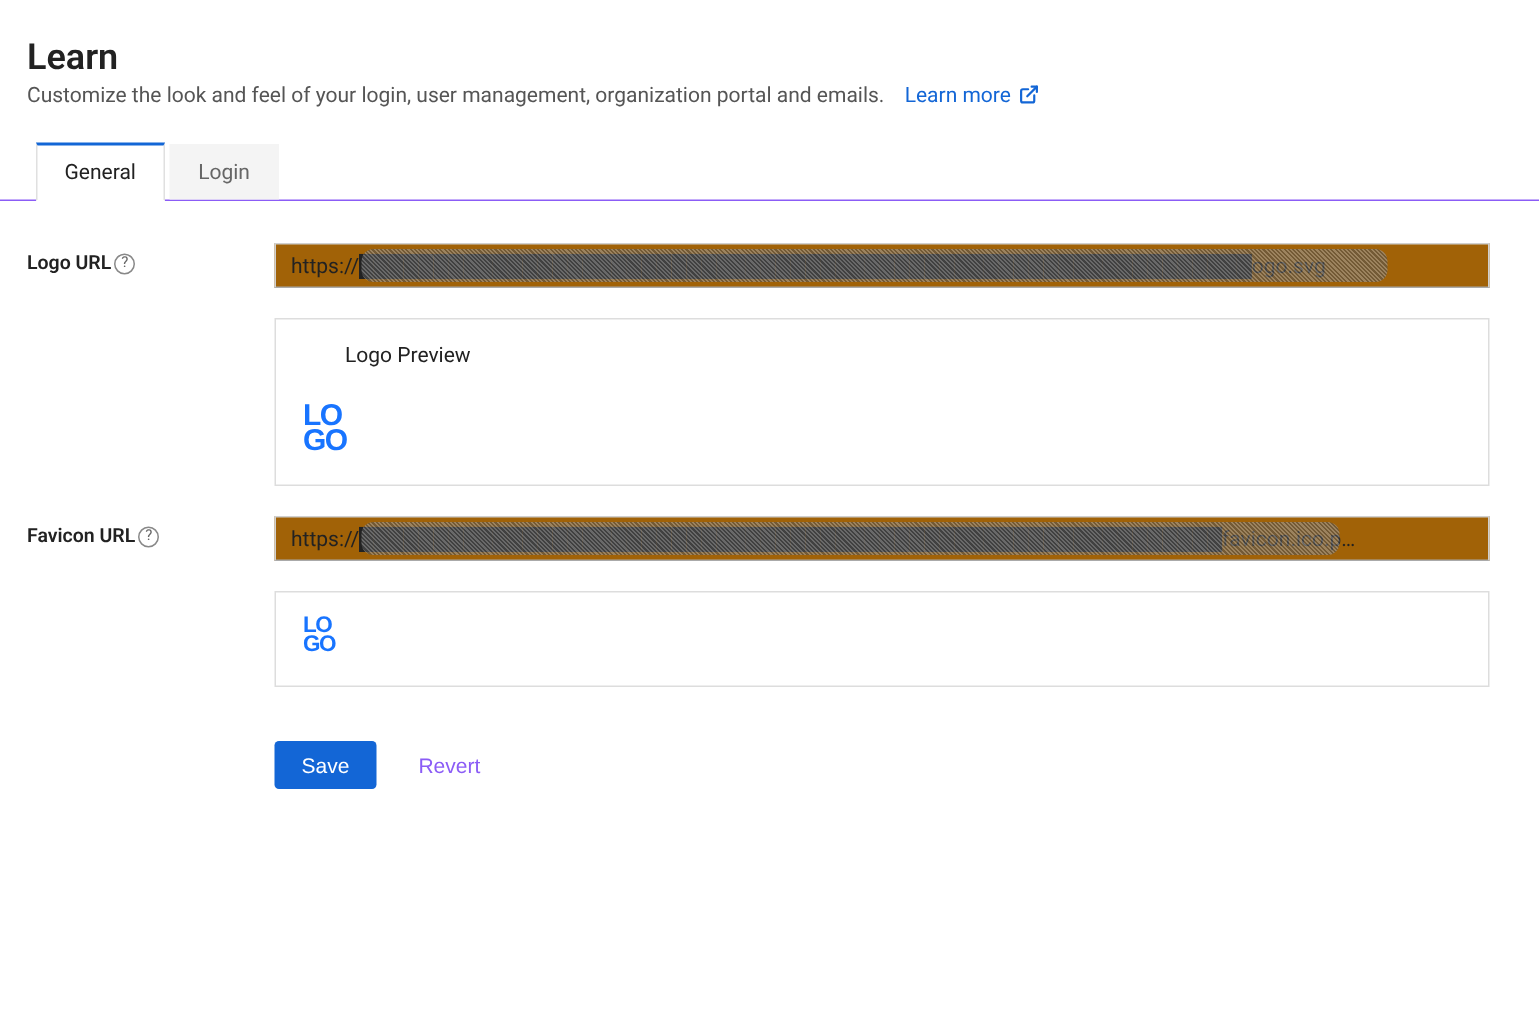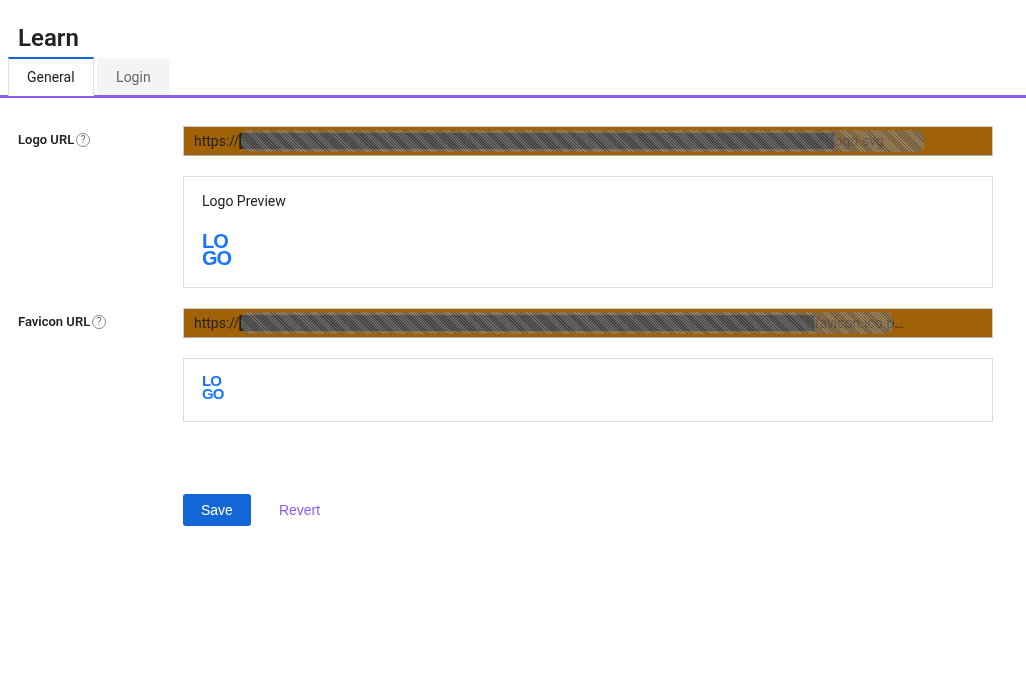"Customize the look and feel" div.subtitle { html: none -> <div> <span>Customize the look and feel of your login, user management, organization portal and emails.</span> <a> <span>Learn more</span> <svg> <path></path> <polyline></polyline> <line></line> </svg> </a> </div> }
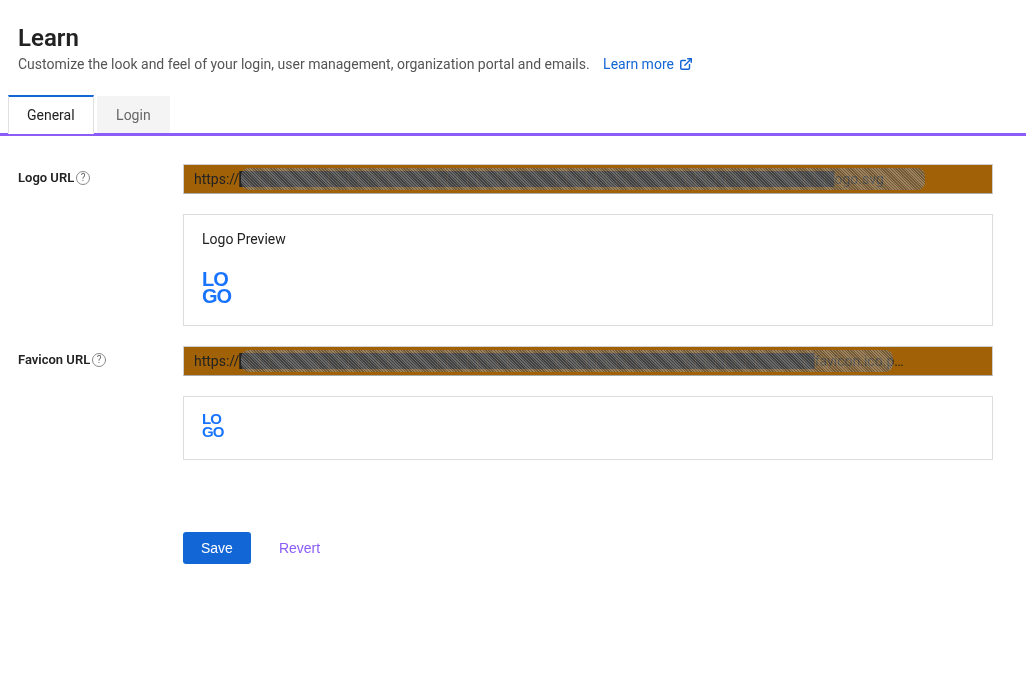"General Login" .tabstrip { border-bottom: 3px solid #8b5cf6 -> 1px solid #8b5cf6; padding-left: 8px -> 24px }
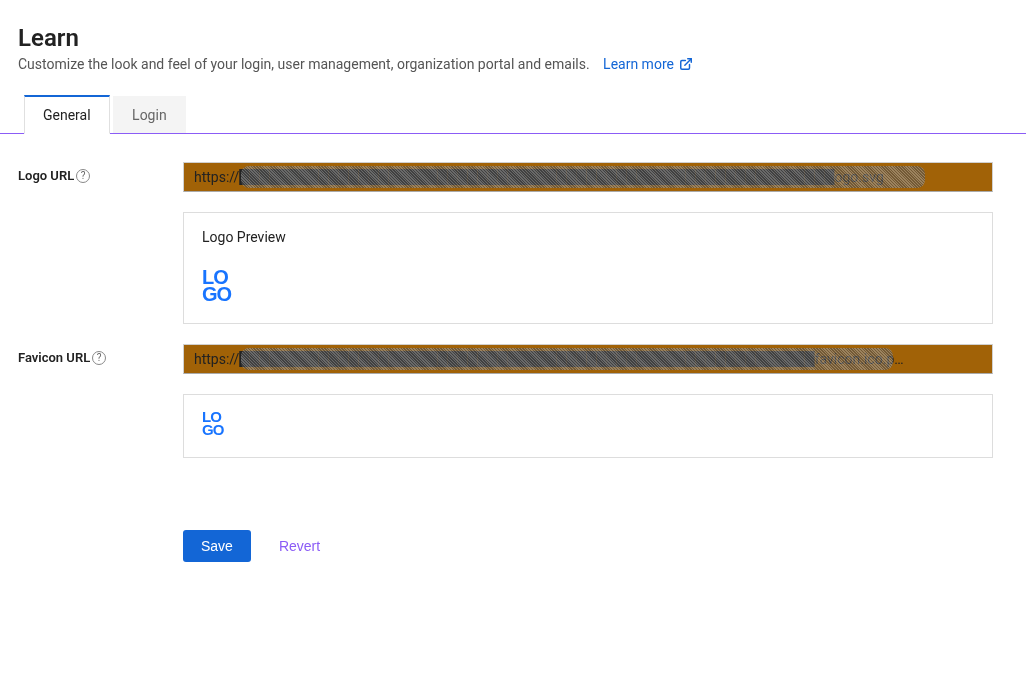"Logo Preview" .preview-title { margin-left: none -> 28px }
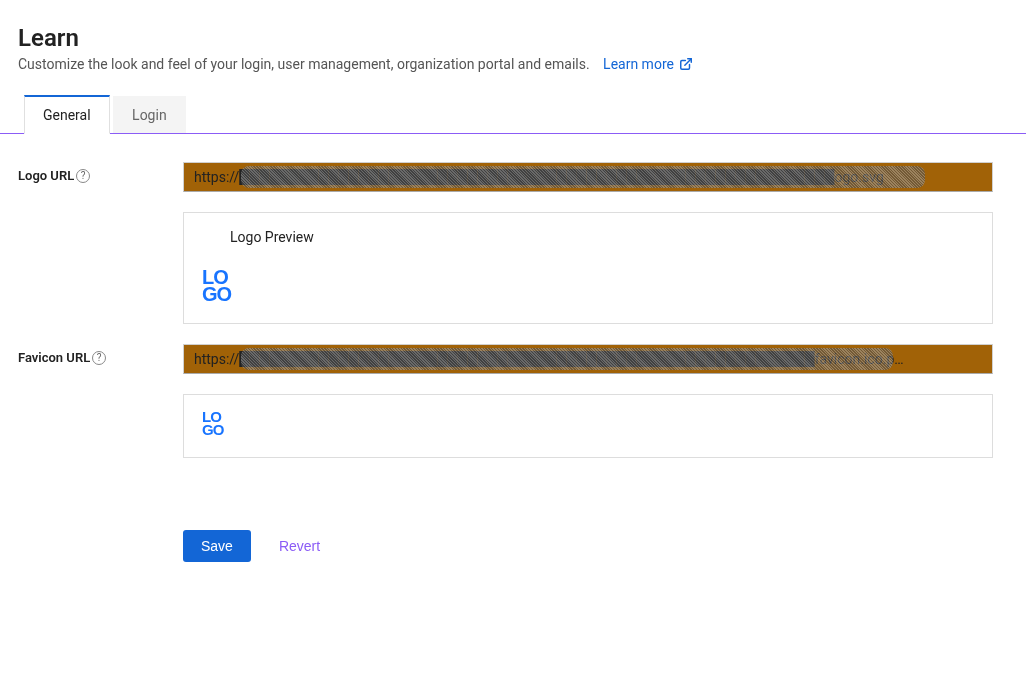"Save" .button-row { margin-top: 52px -> 16px }
